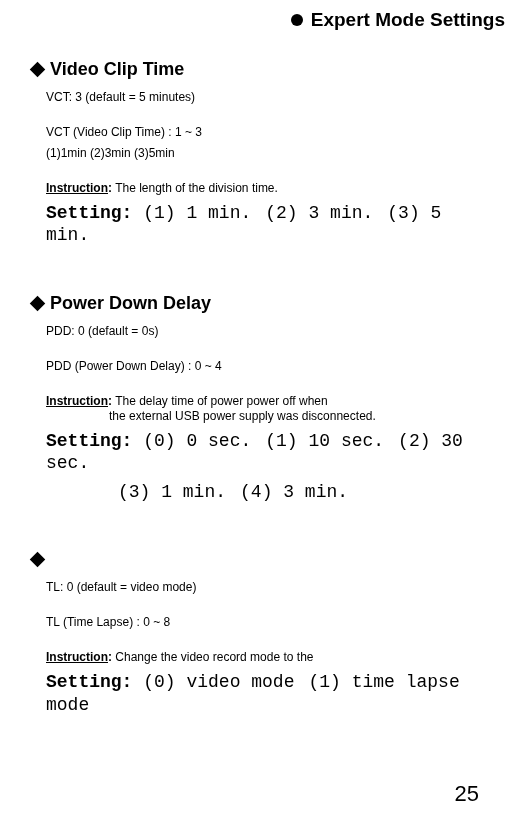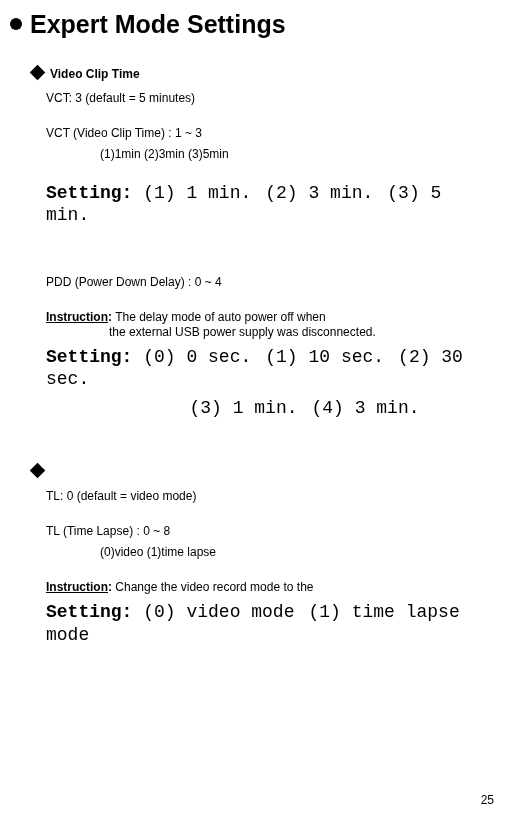"Expert Mode Settings" .h1 { font-size: 25px -> 19px; text-align: none -> right }
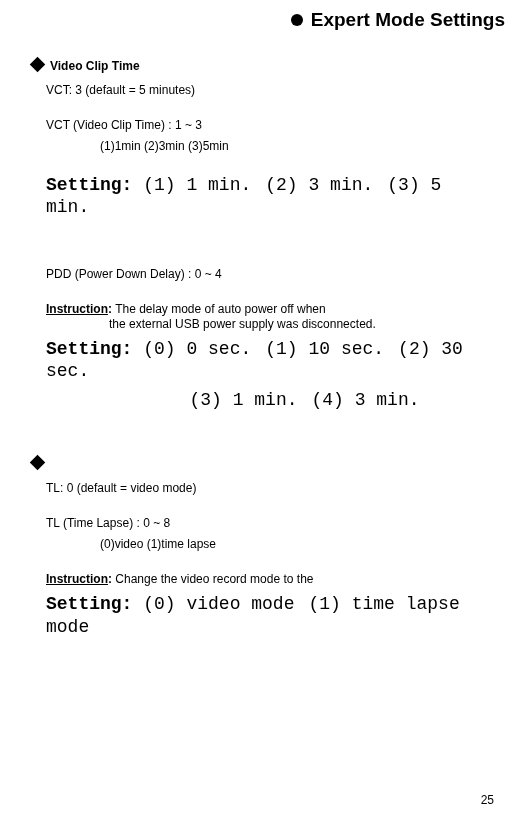"Video Clip Time" .h2 { font-size: 12px -> 18px }
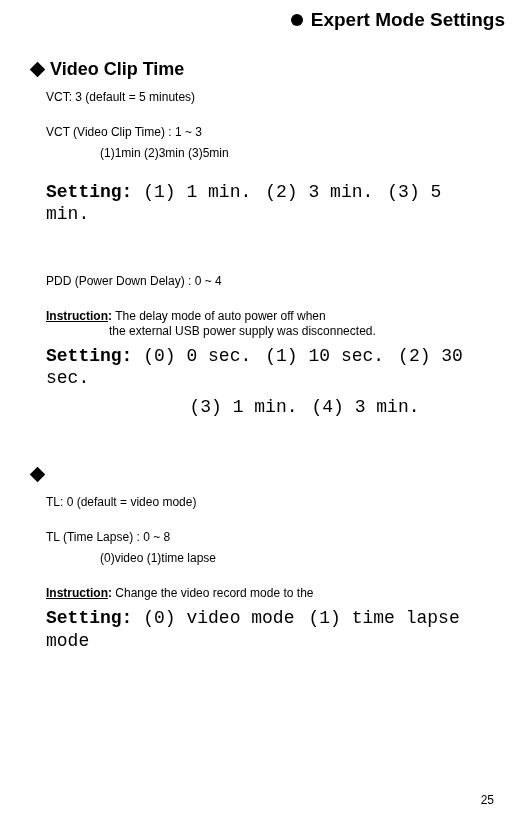"(1)1min (2)3min (3)5min" .sub-indent-2 { margin-left: 54px -> none }
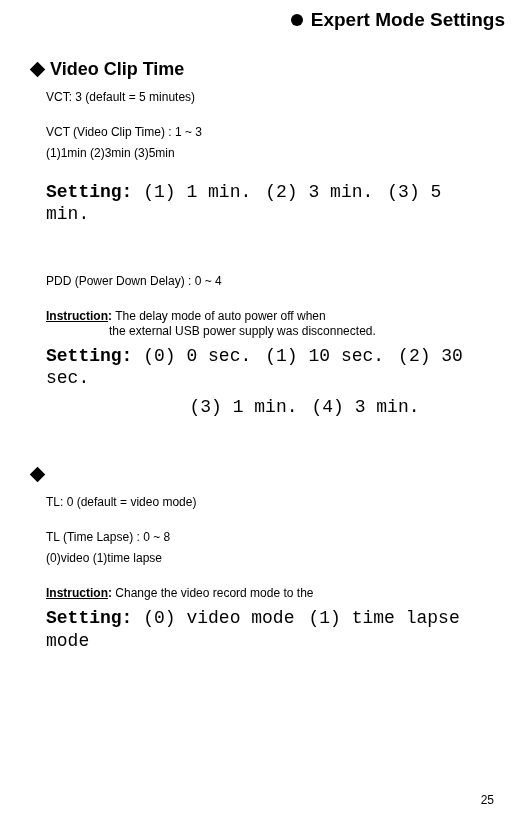"Instruction: The length of the" p.body-line { html: none -> <p> <span>Instruction</span><span>:</span> <span>The length of the division time.</span> </p> }
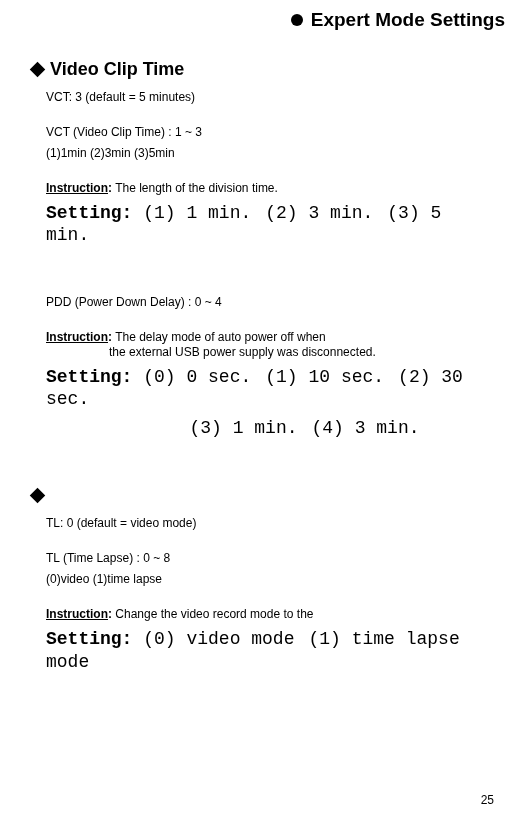"Power Down Delay" div.h2 { html: none -> <div> <span></span><span>Power Down Delay</span> </div> }
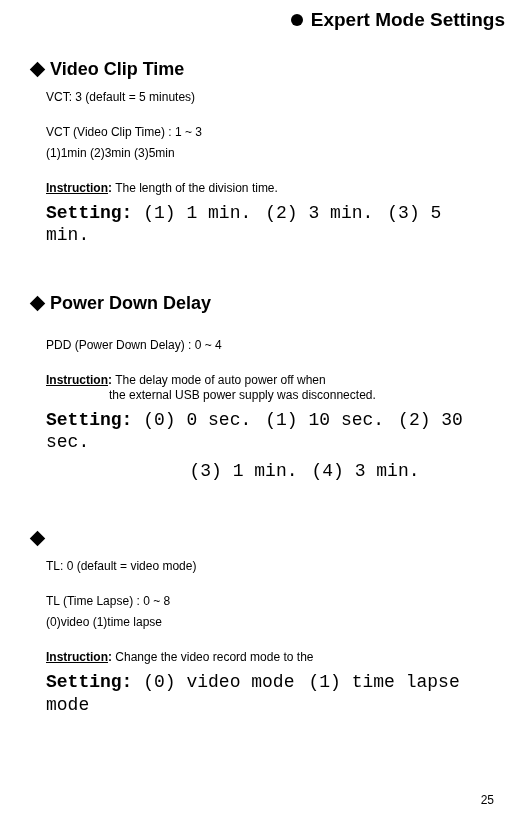"PDD: 0 (default = 0s)" p.body-line { html: none -> <p>PDD: 0 (default = 0s)</p> }
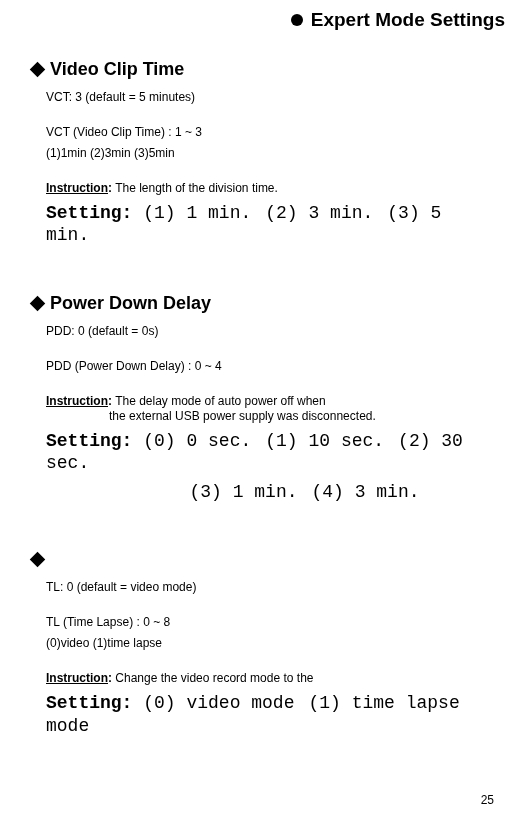"The delay mode of auto" span { text: mode of auto -> time of power }
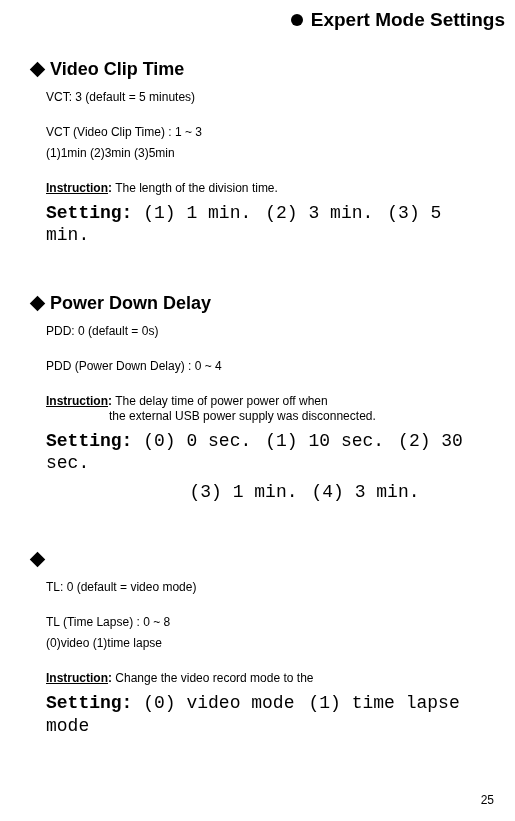"(3) 1 min. (4) 3" p.body-line { text-align: center -> none }
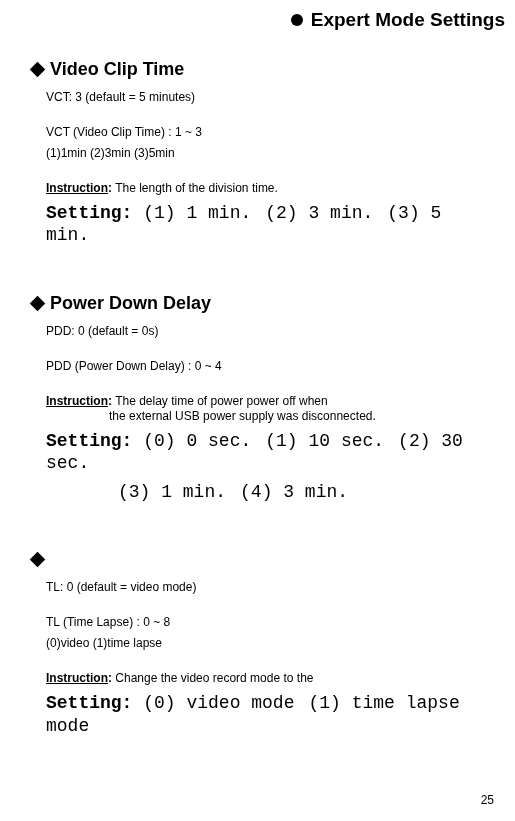"(0)video (1)time lapse" p.body-line { html: <p>(0)video (1)time lapse</p> -> none }
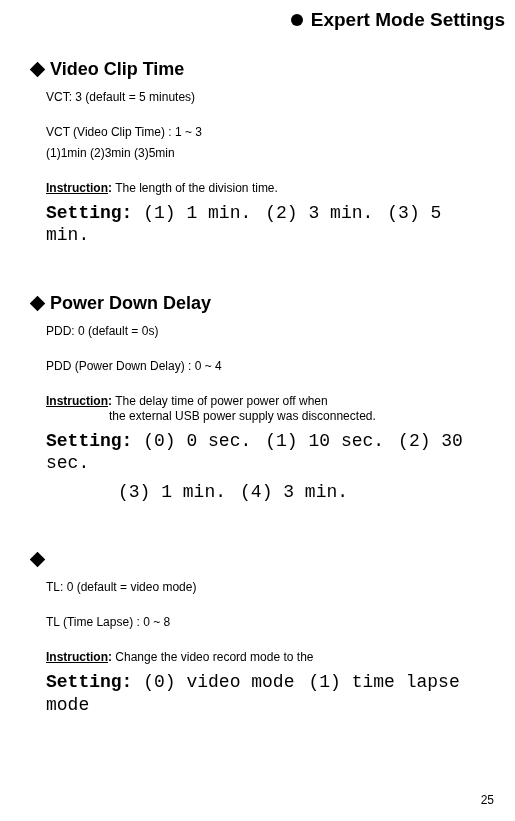"25" .page-num { font-size: 12px -> 22px; right: 21px -> 36px }
